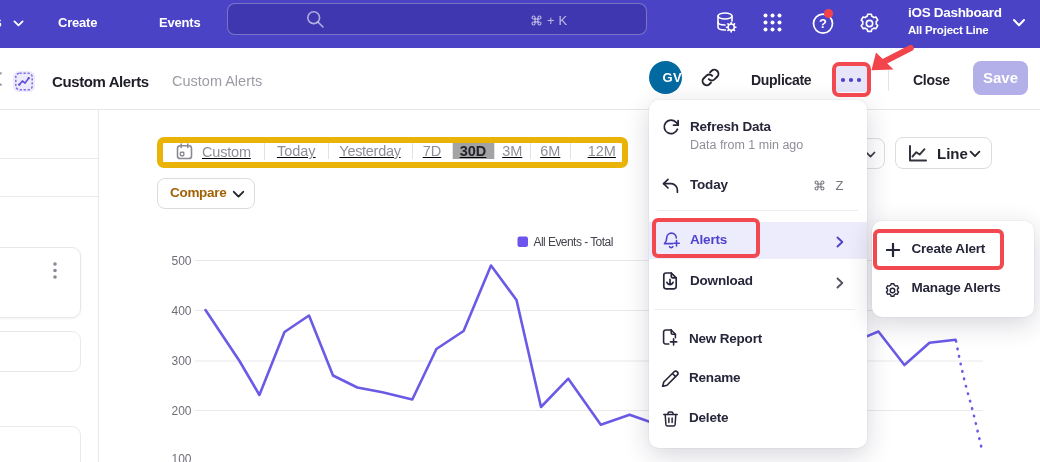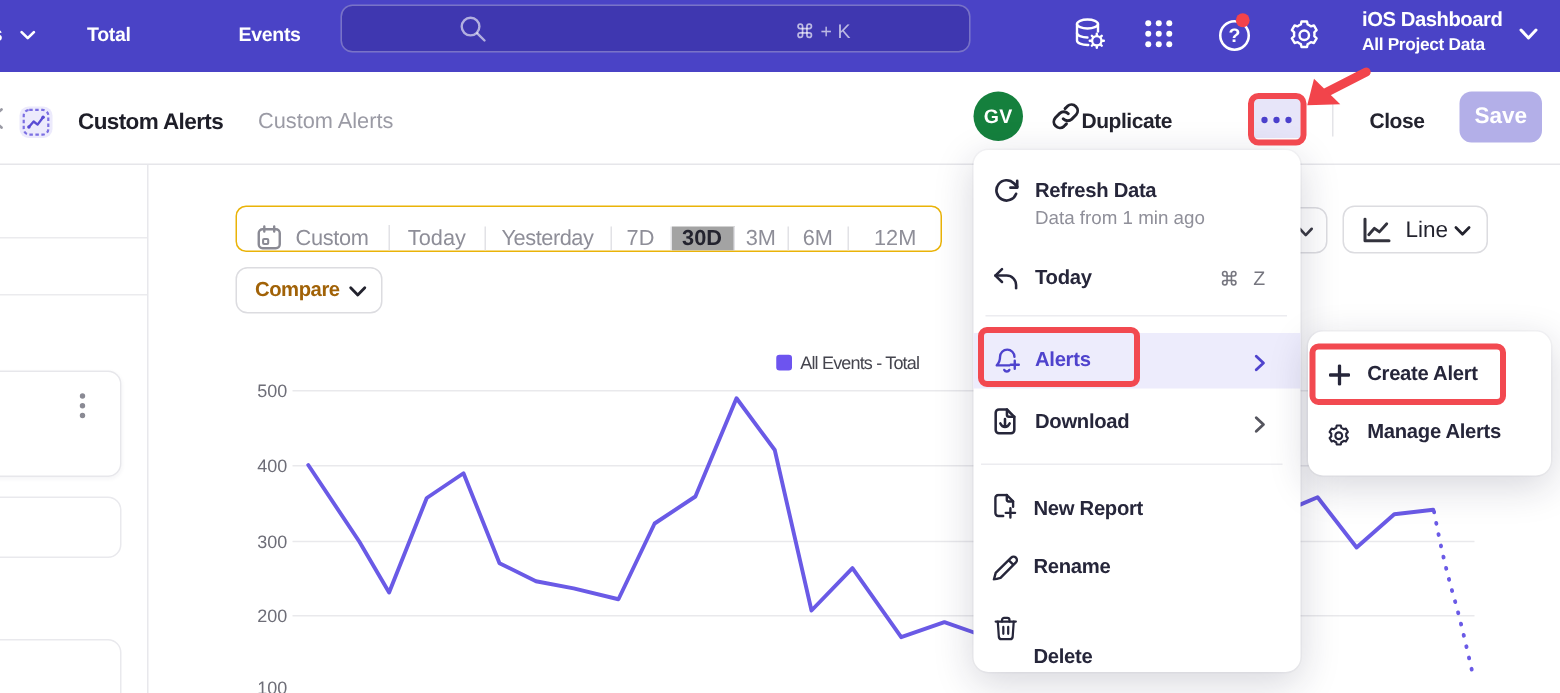"Total" span.navtxt { text: Total -> Create }
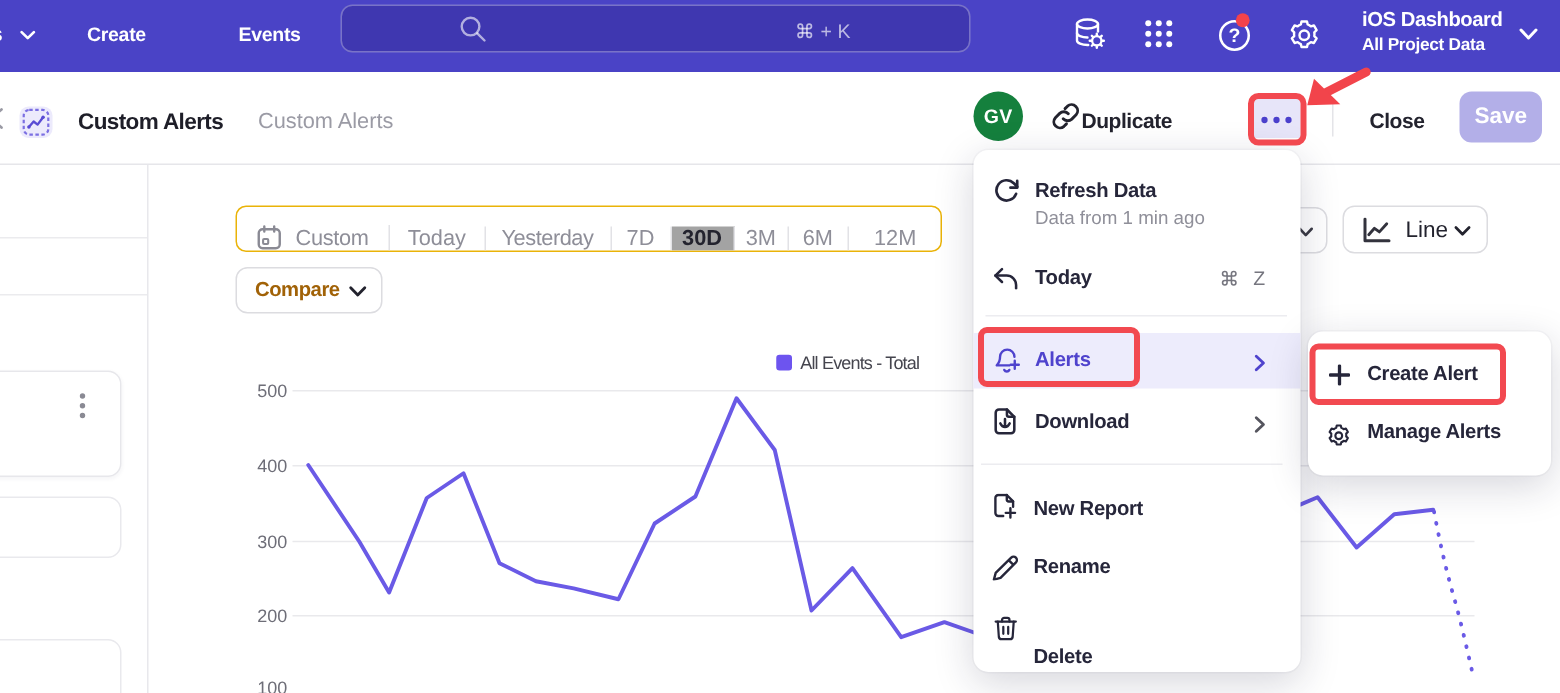"All Project Data" span.navtxt { text: Data -> Line }
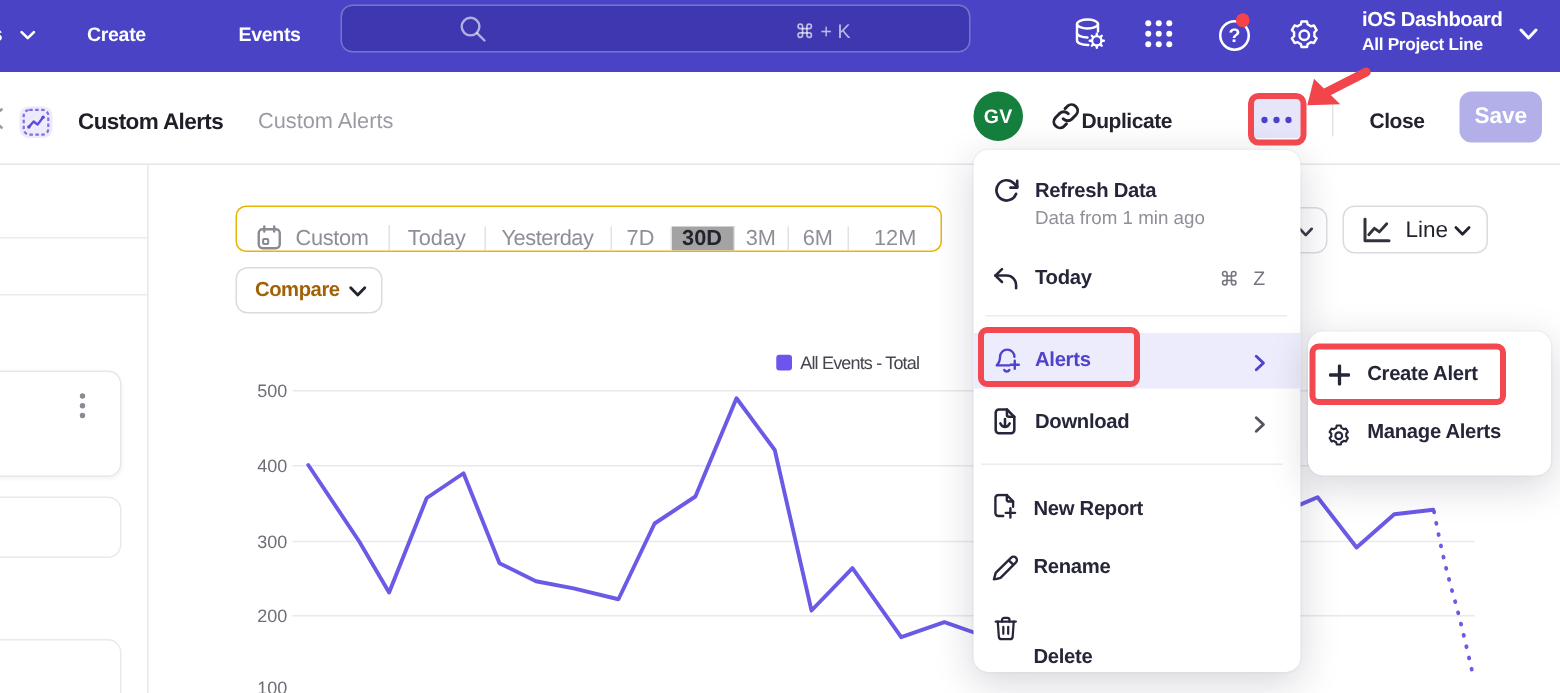"GV" #gv { background: #15803d -> #0369a1; text-align: center -> right }
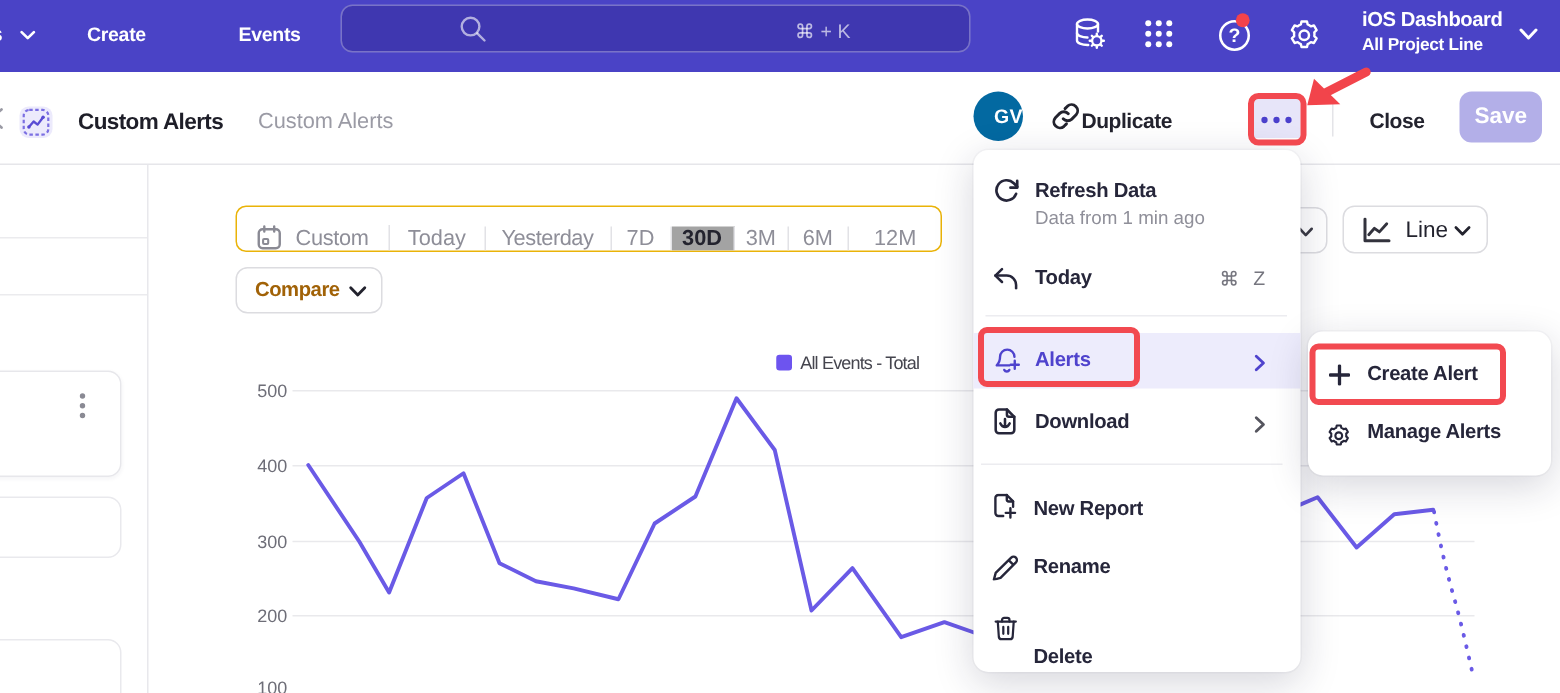"Duplicate" span.dtxt { left: 721px -> 751px }
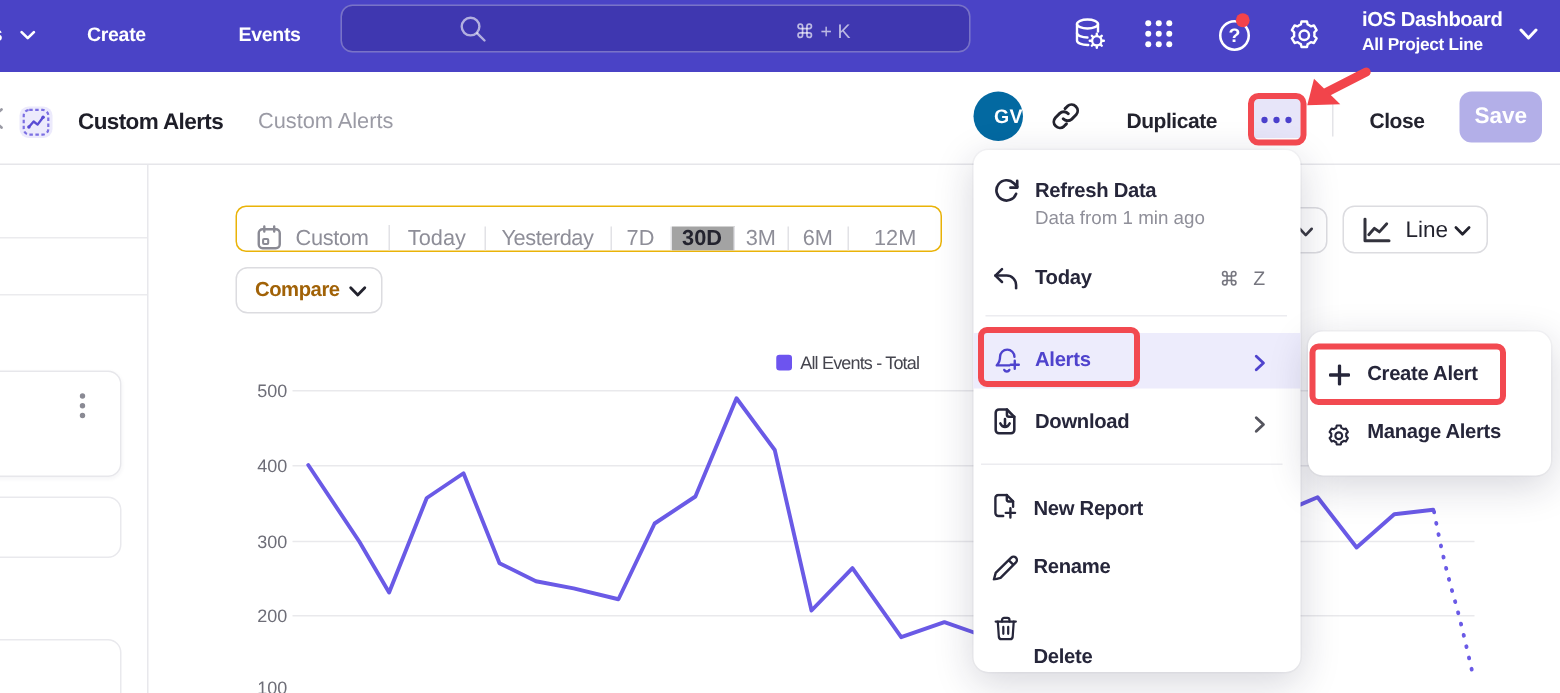"Custom" div.abs { align-items: flex-end -> flex-start; border: 1px solid #eab308 -> 6px solid #eab308; text-decoration: none -> underline }
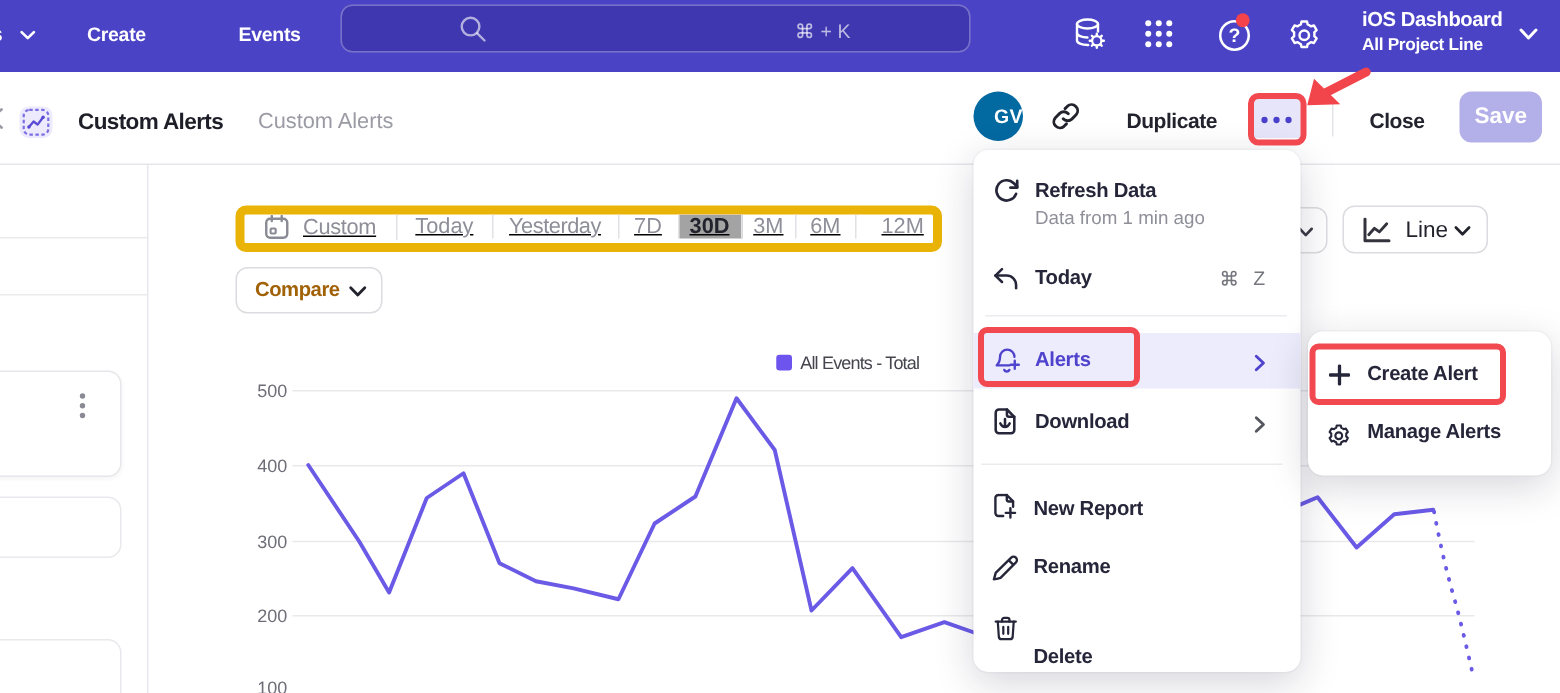"Line" span.abs { font-weight: 400 -> 700 }
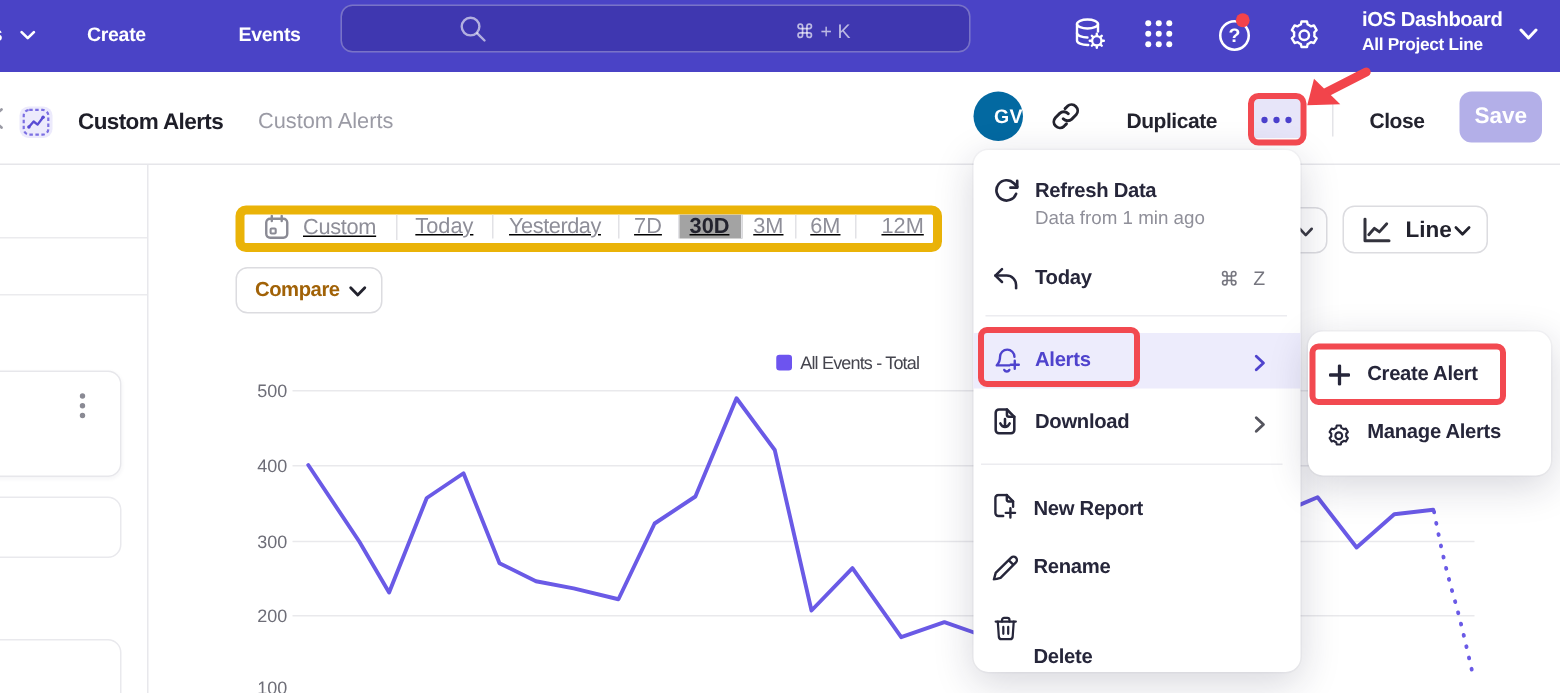"Delete" span.mi-label { margin-top: 20px -> none }
